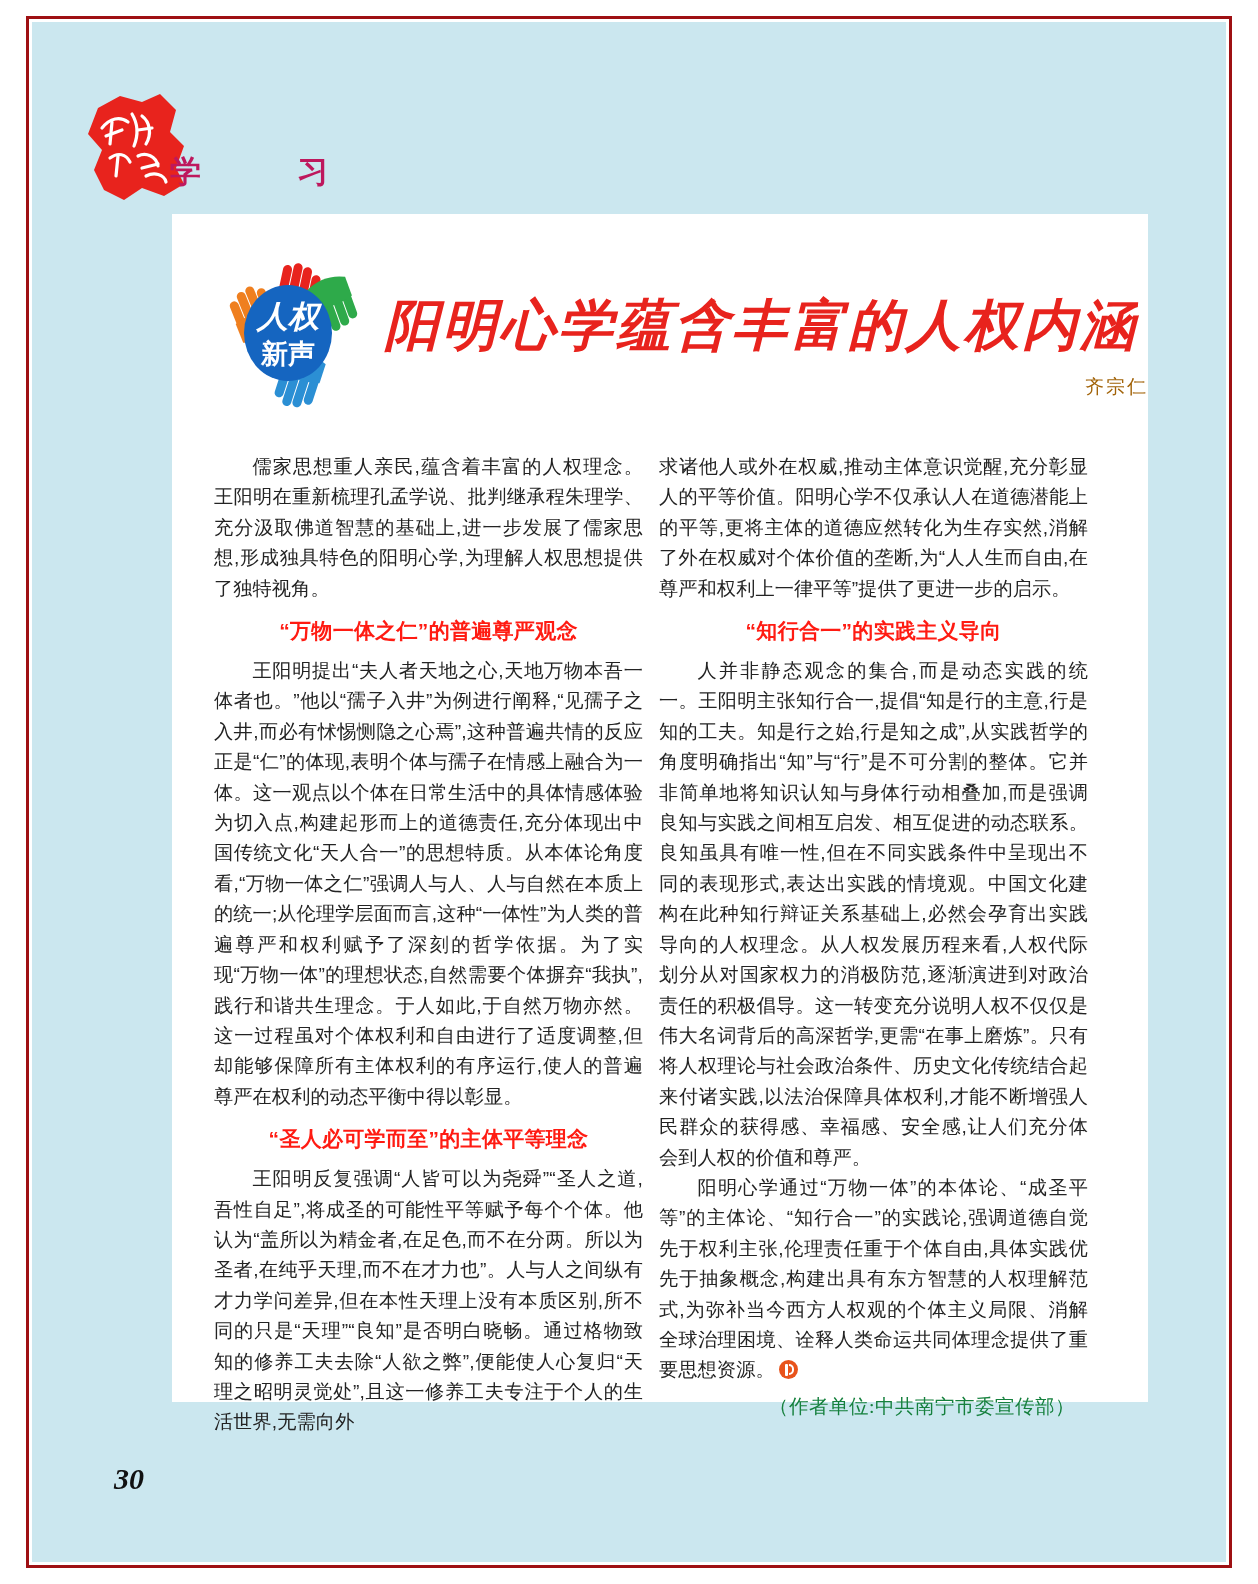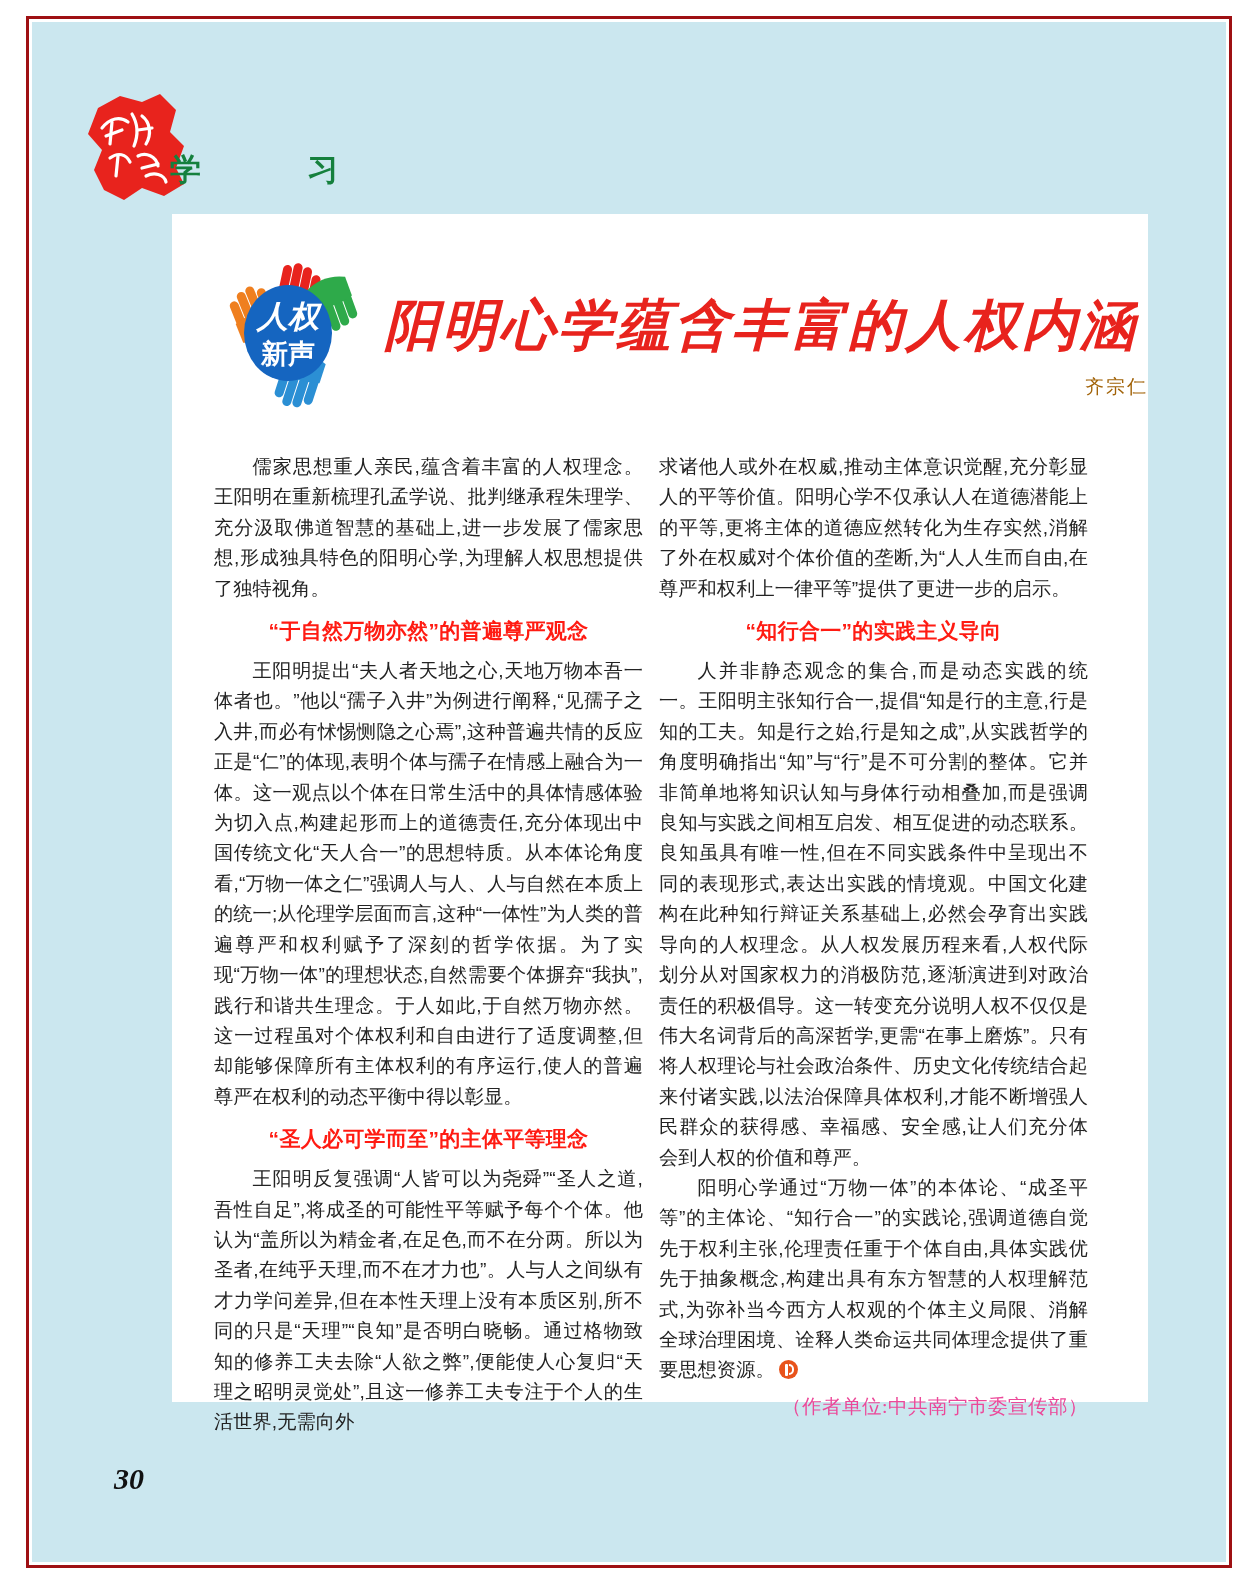"学 习" .section-word { color: #15803d -> #be185d; font-family: Liberation Mono, monospace -> Liberation Sans, sans-serif }
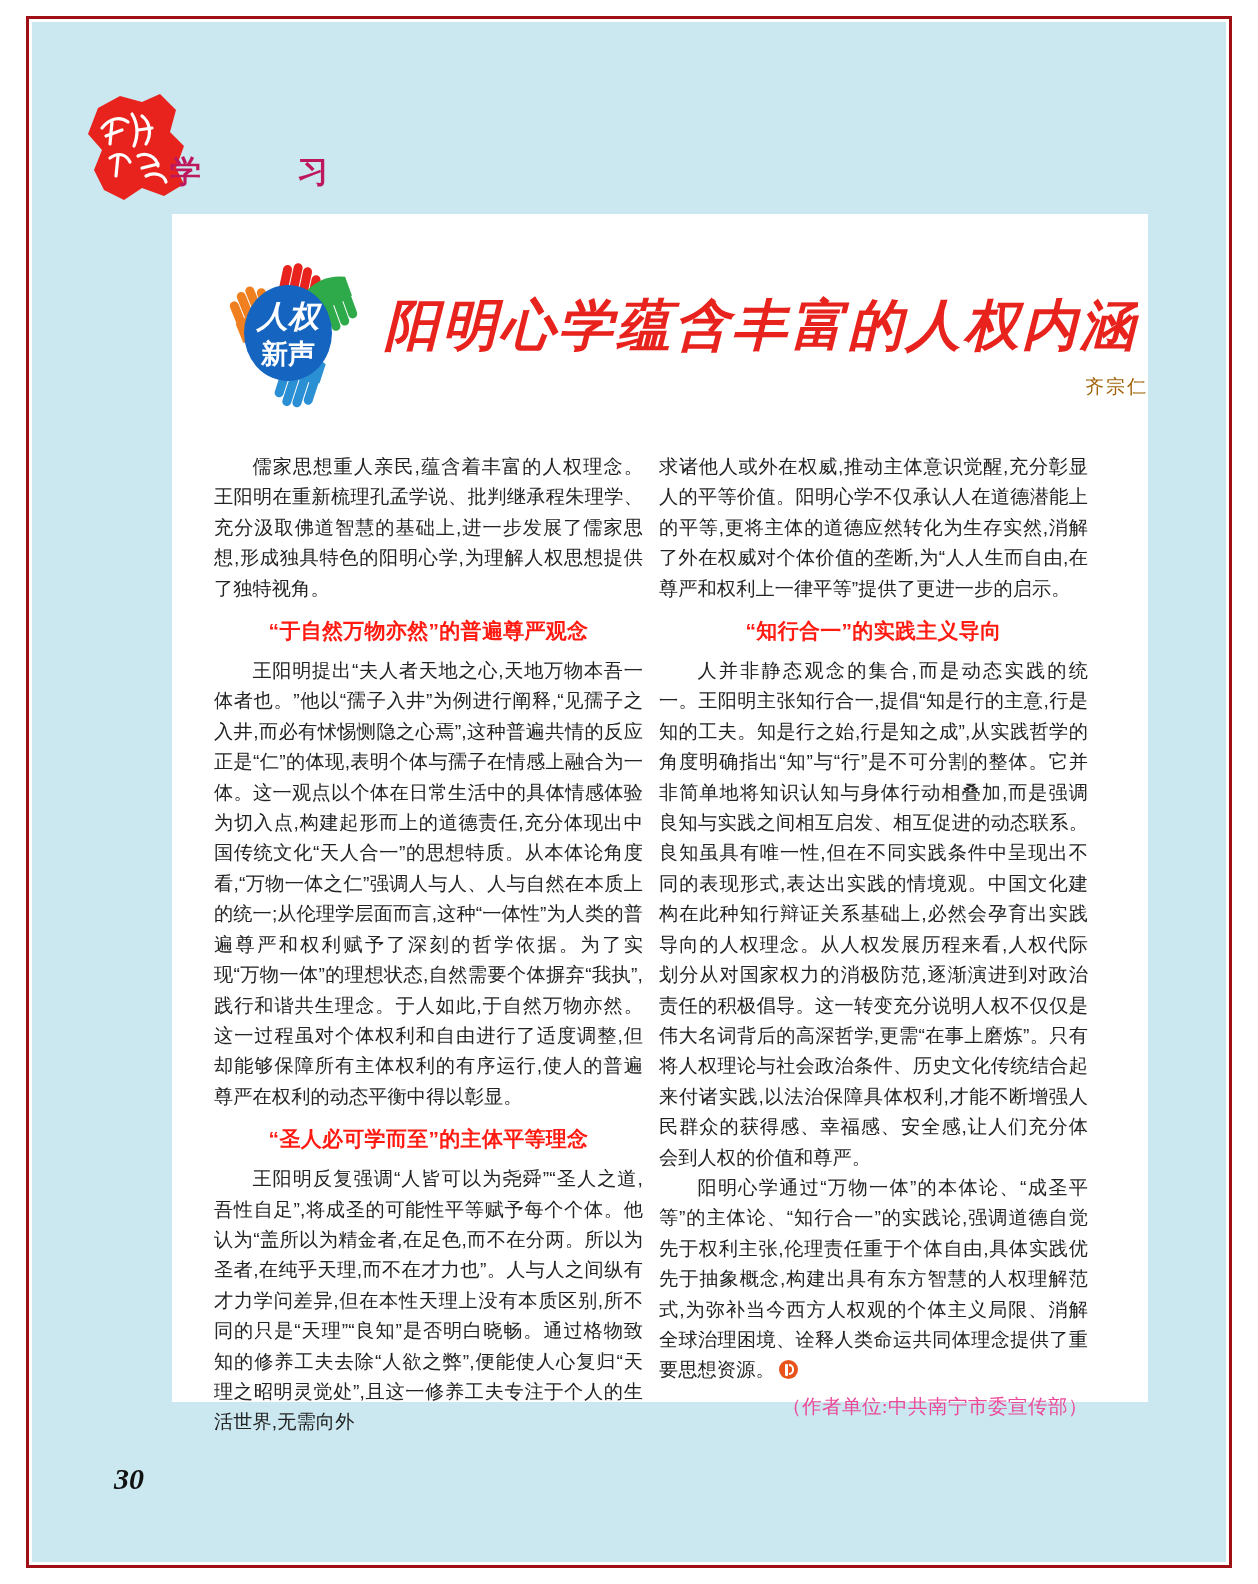"“于自然万物亦然”的普遍尊严观念" h3.subhead { text: 于自然万物亦然 -> 万物一体之仁 }
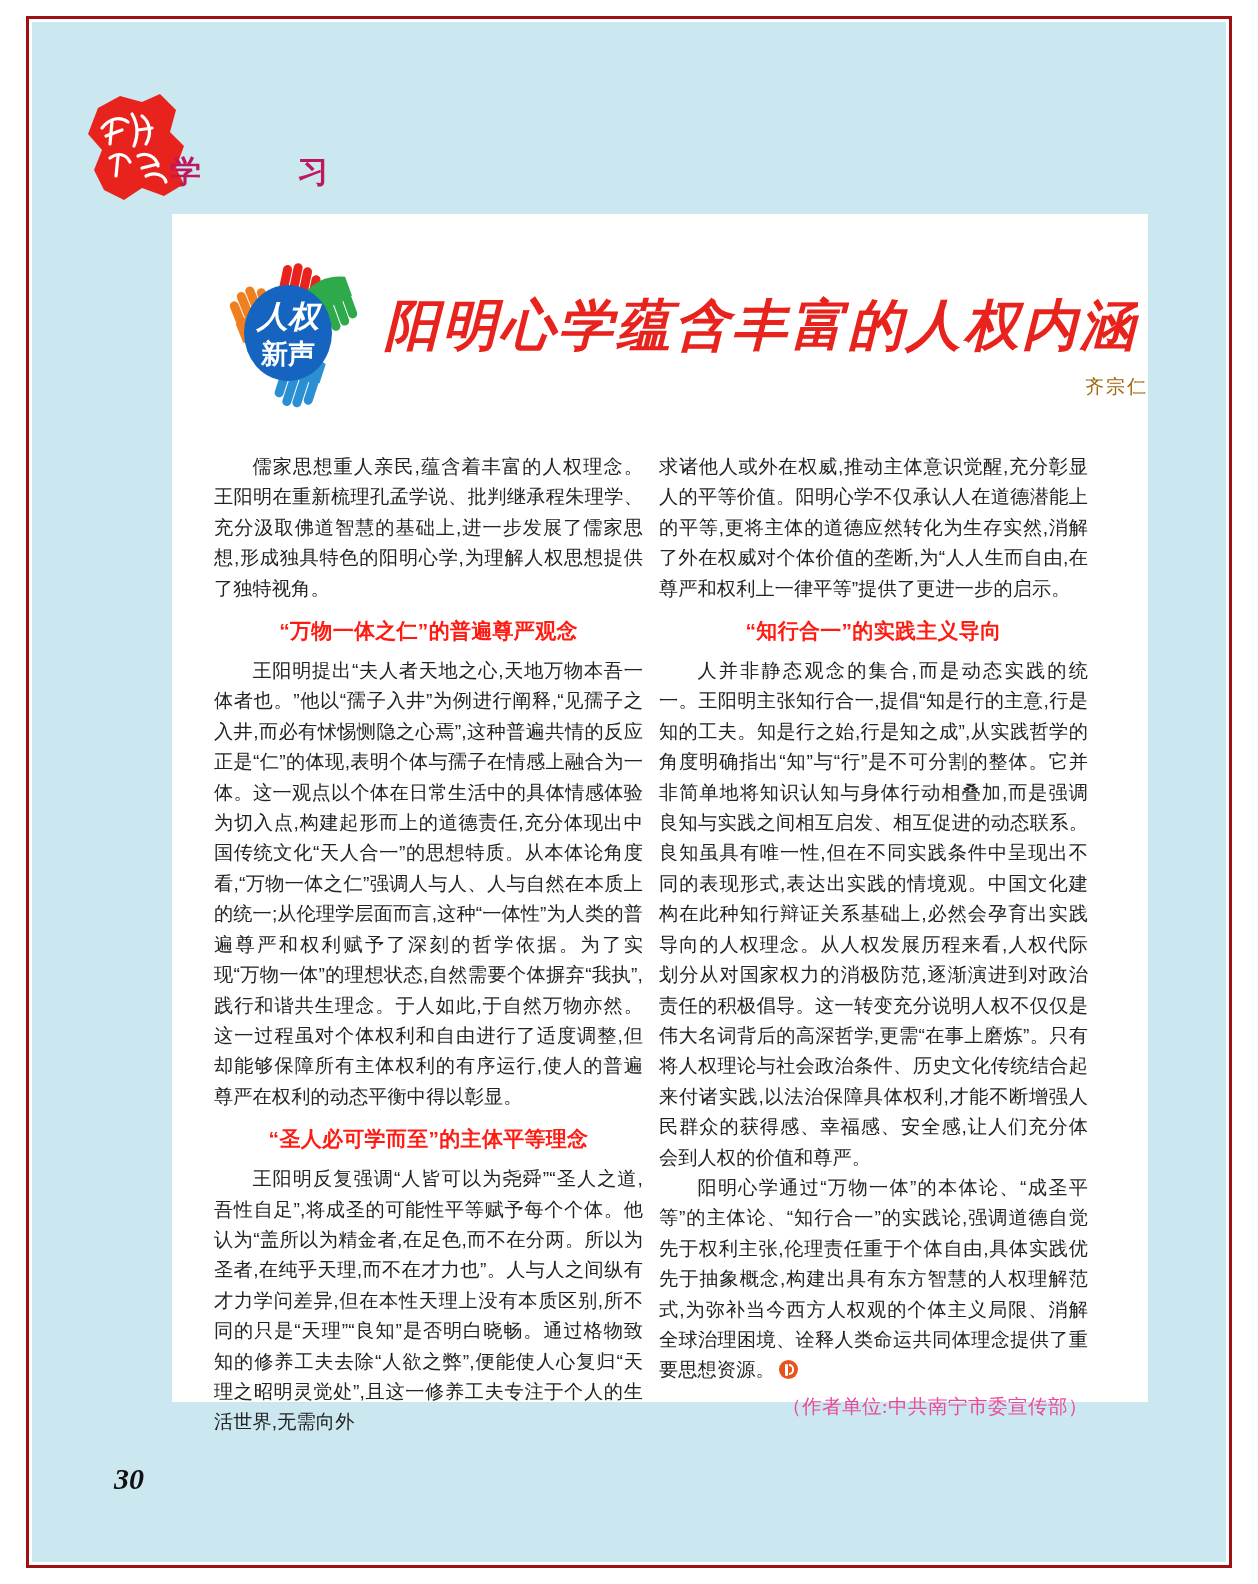"（作者单位:中共南宁市委宣传部）" .affiliation { color: #ec4899 -> #15803d; margin: 6px 0 0 0 -> 6px 13px 0 0 }
